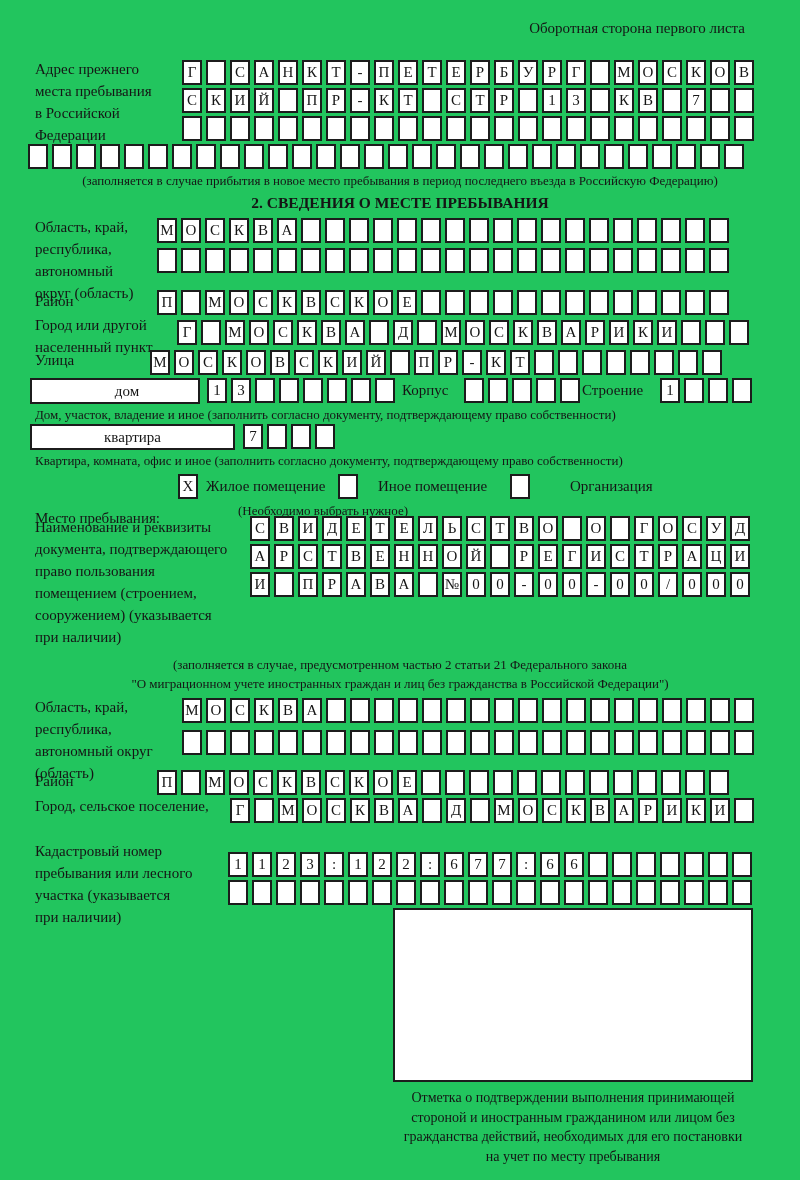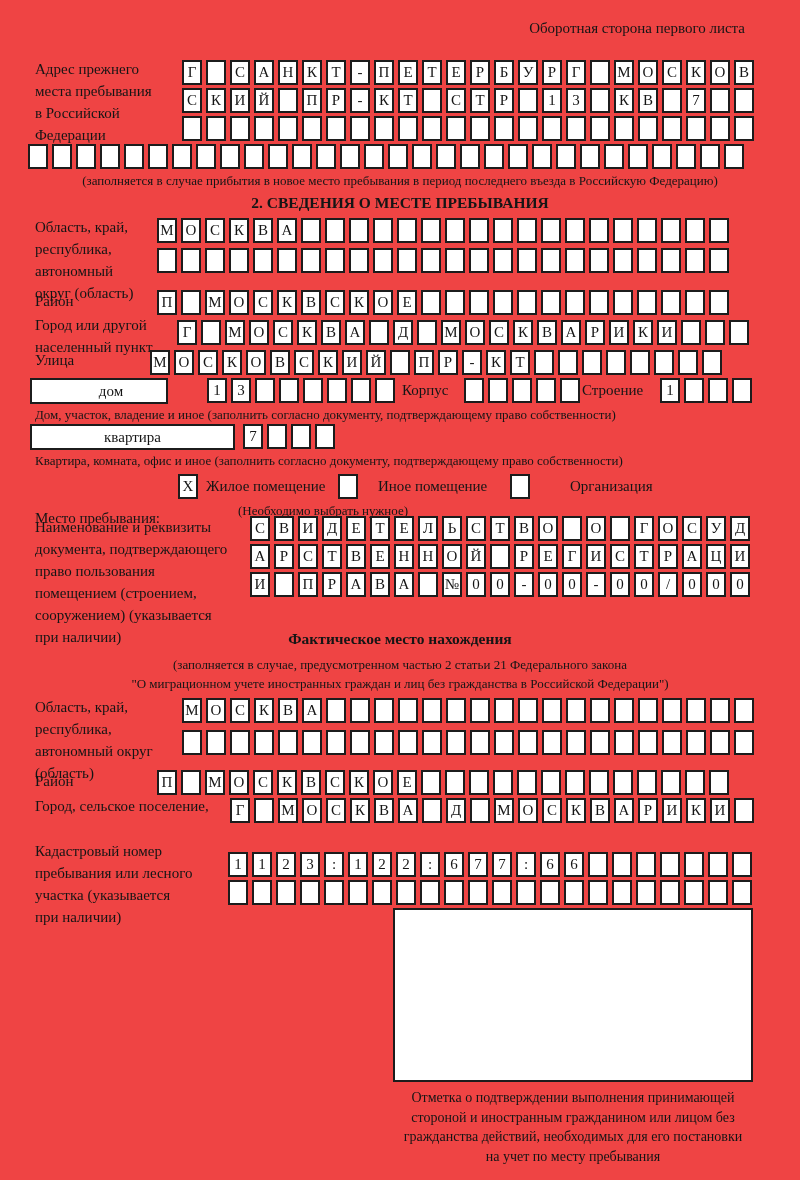"Оборотная сторона первого листа" .page { background: #ef4444 -> #22c55e }
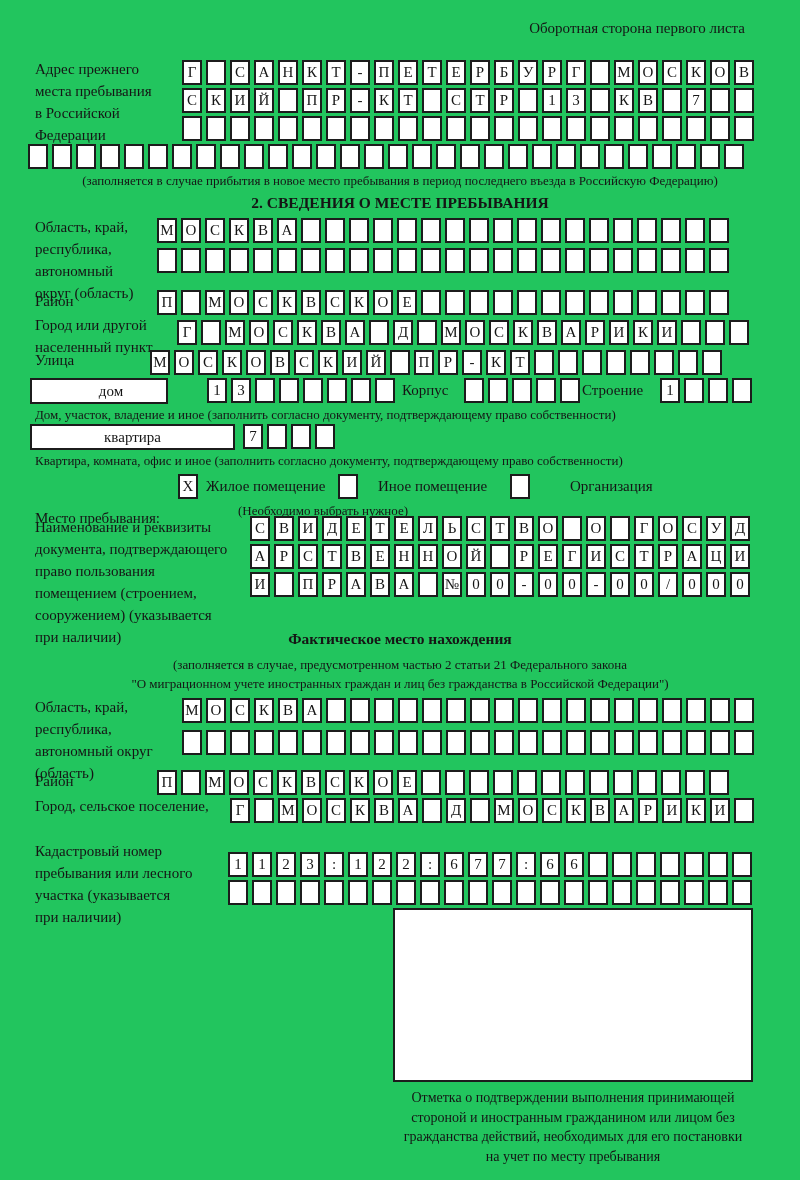"дом" div.widebox { width: 138px -> 170px }
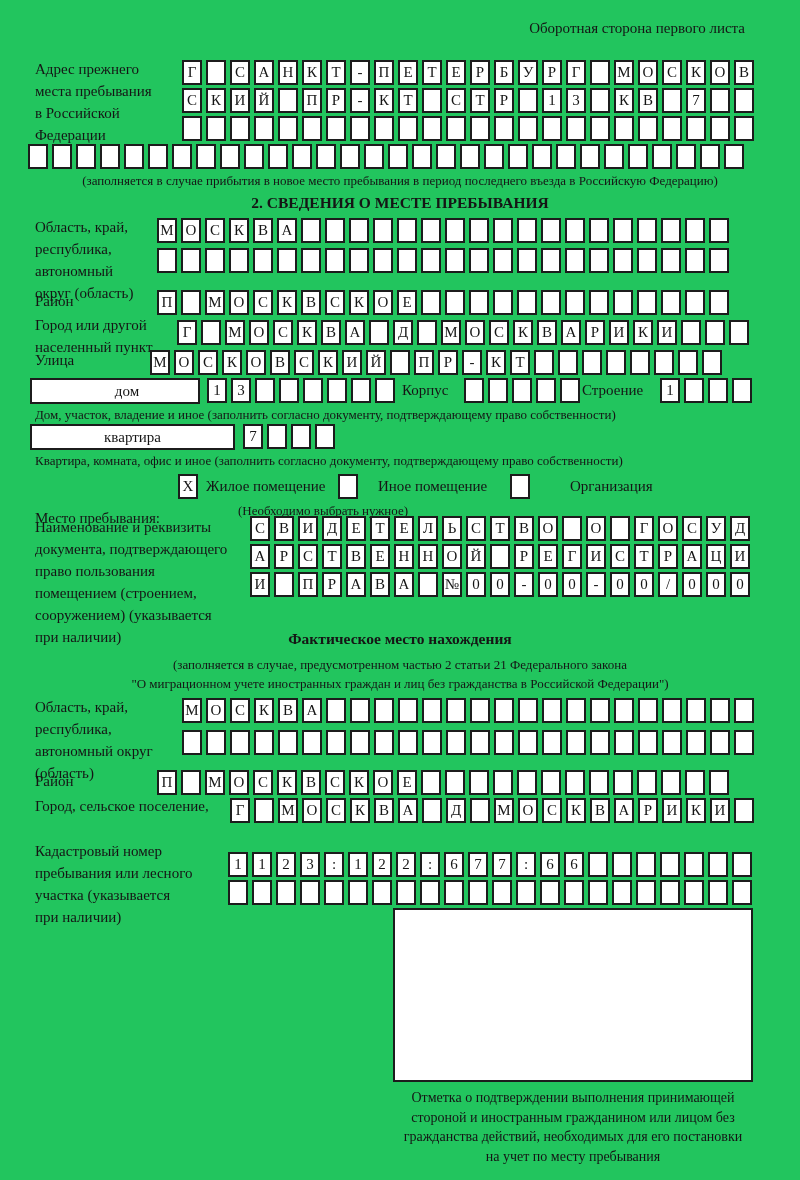"Фактическое место нахождения" div.title { html: <div>Фактическое место нахождения</div> -> none }
